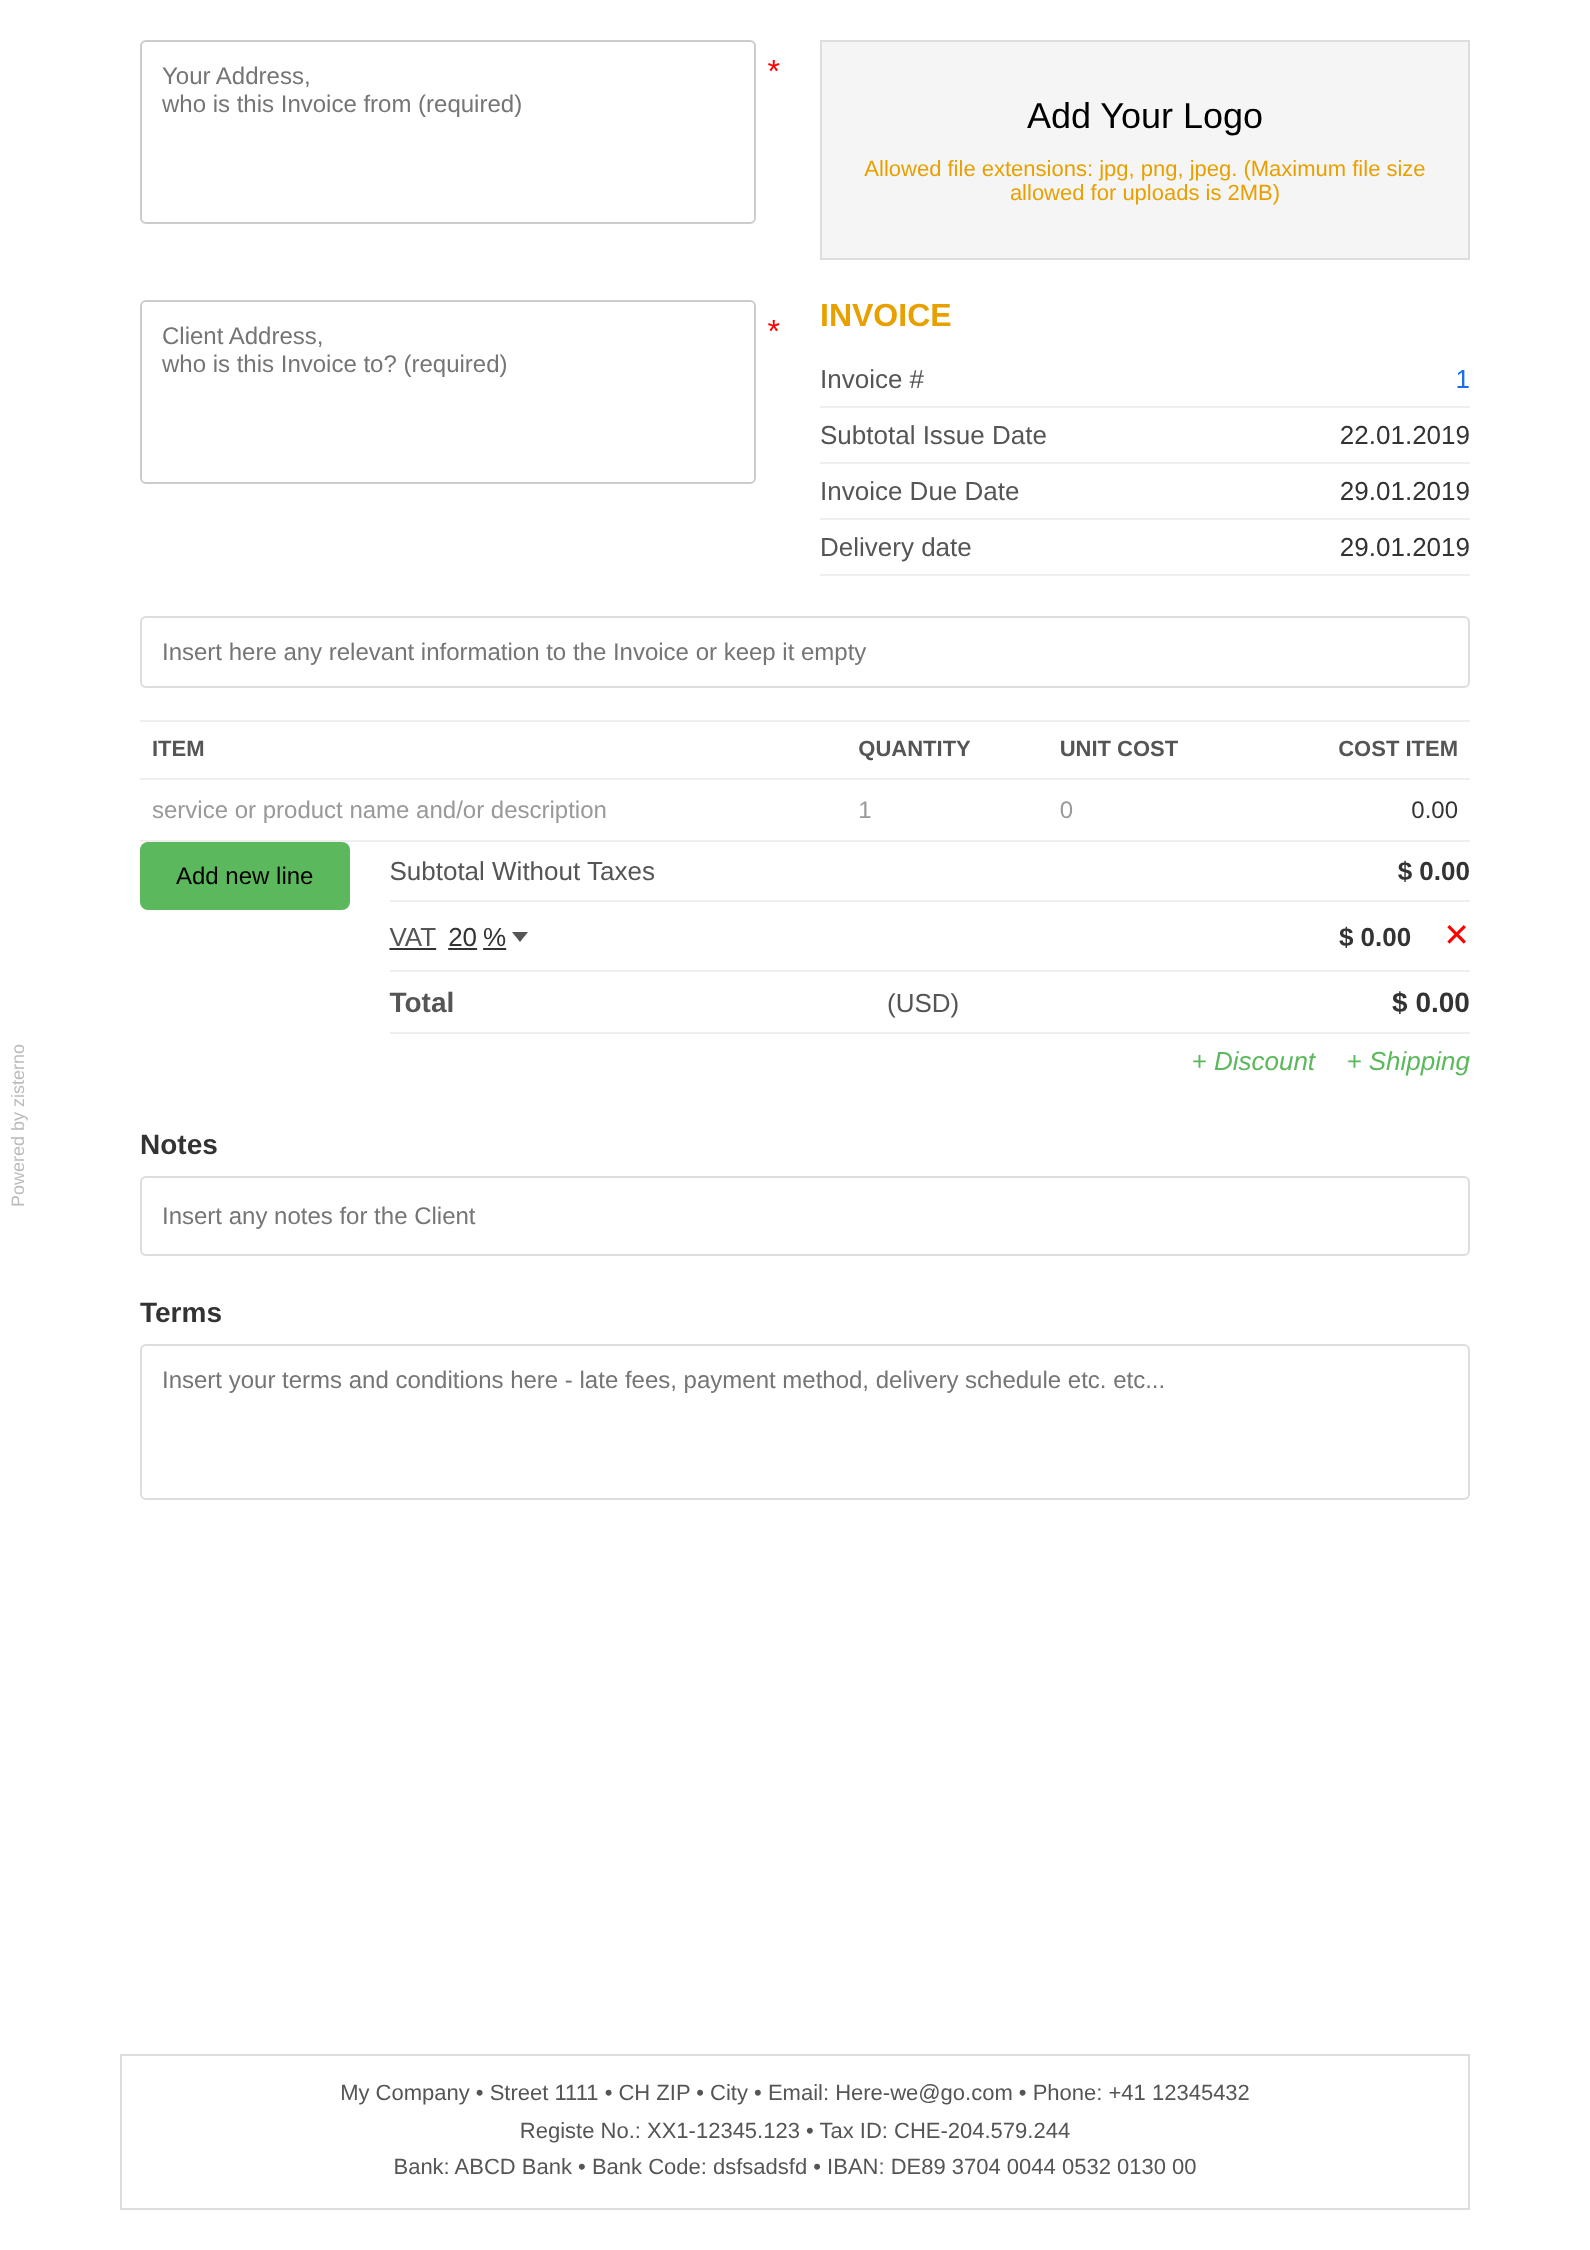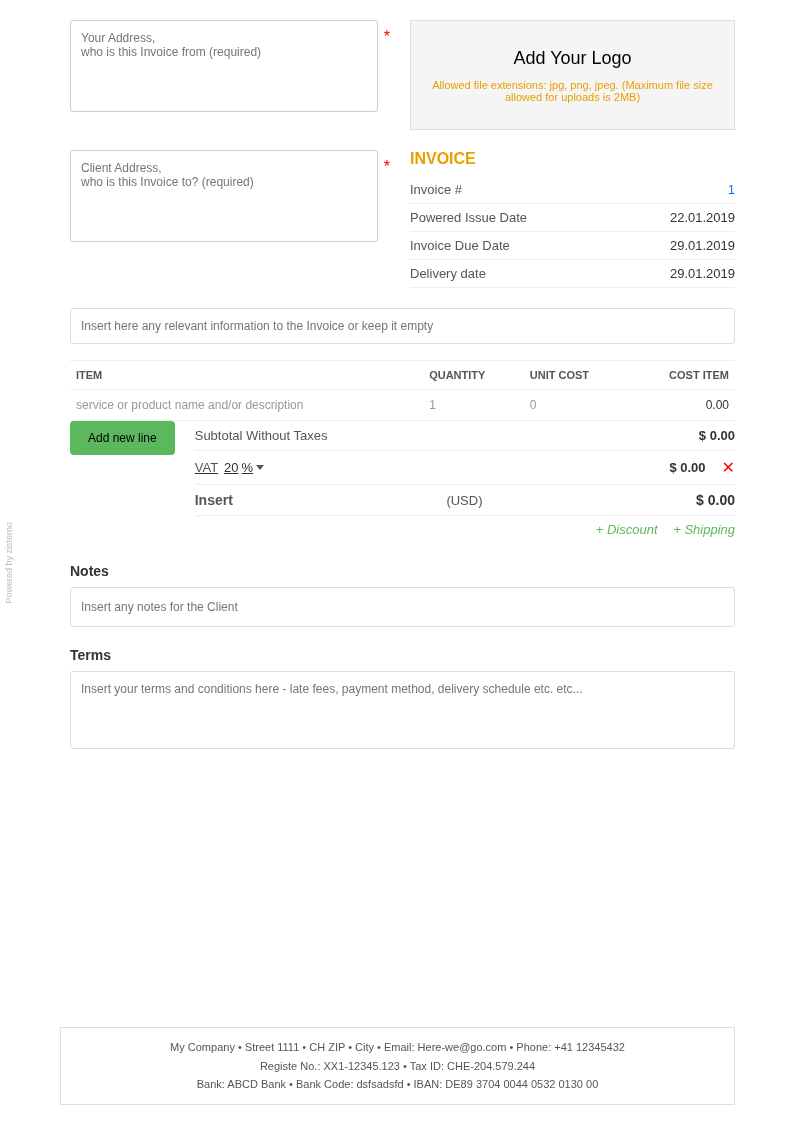"Powered Issue Date" span.label { text: Powered -> Subtotal }
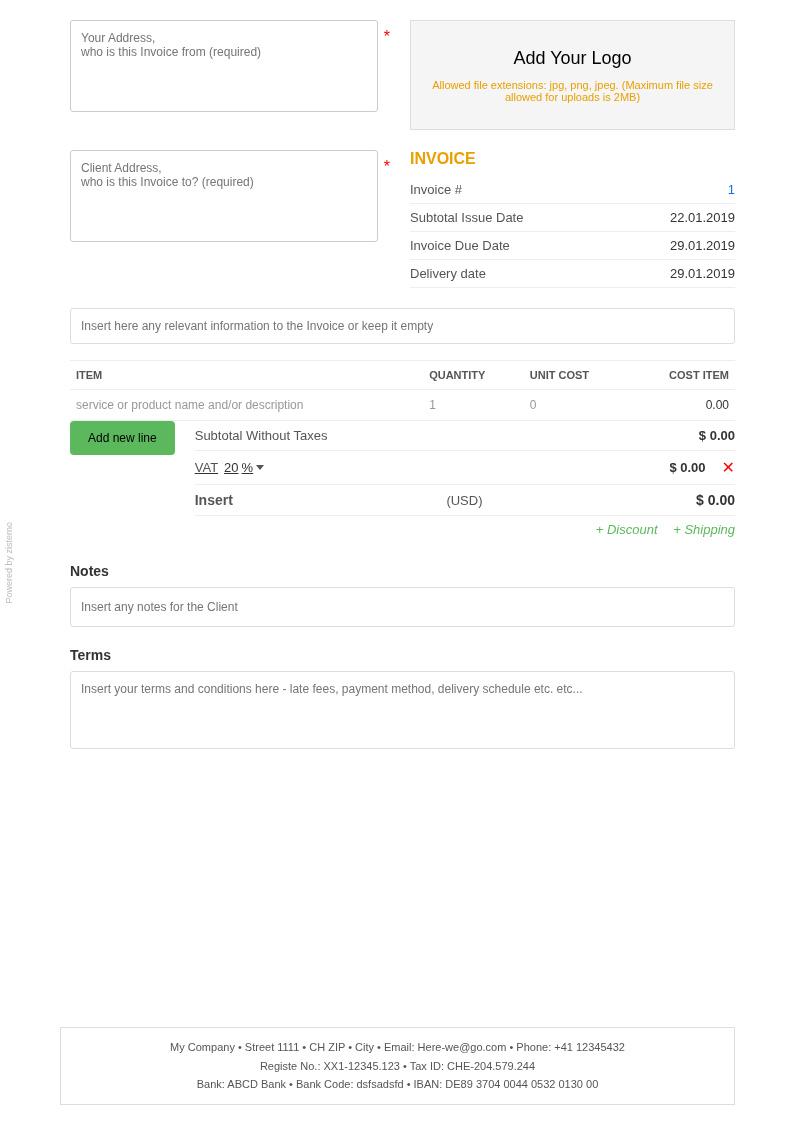"Insert" span.label { text: Insert -> Total }
